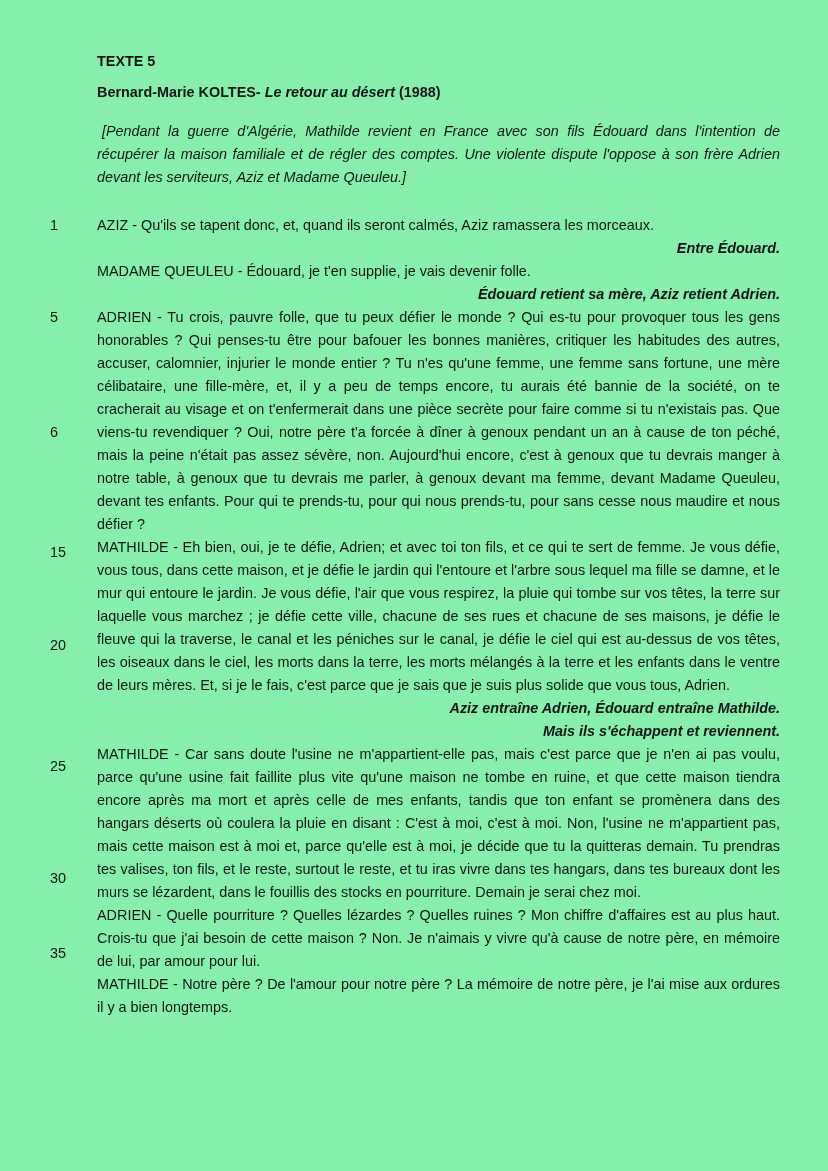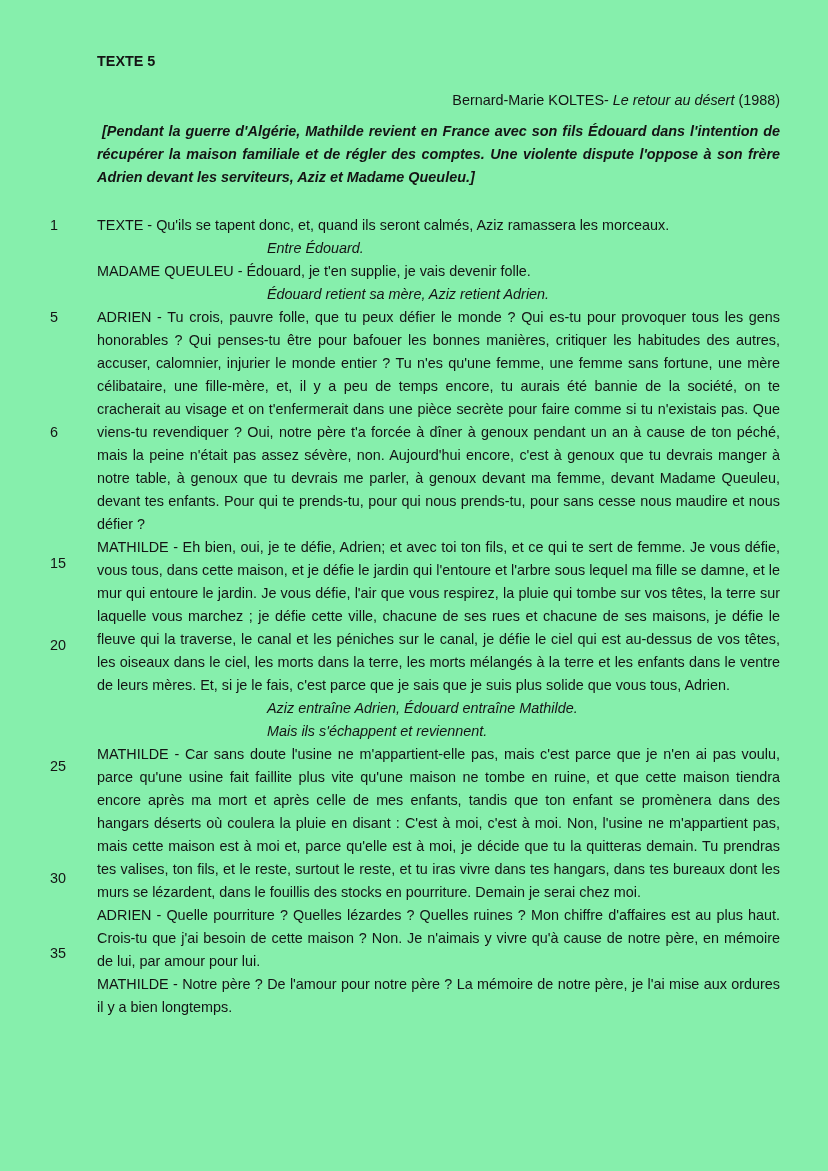"Bernard-Marie KOLTES- Le retour au" .doc-title { font-weight: normal -> bold; margin-top: 16px -> 8px; text-align: right -> left }
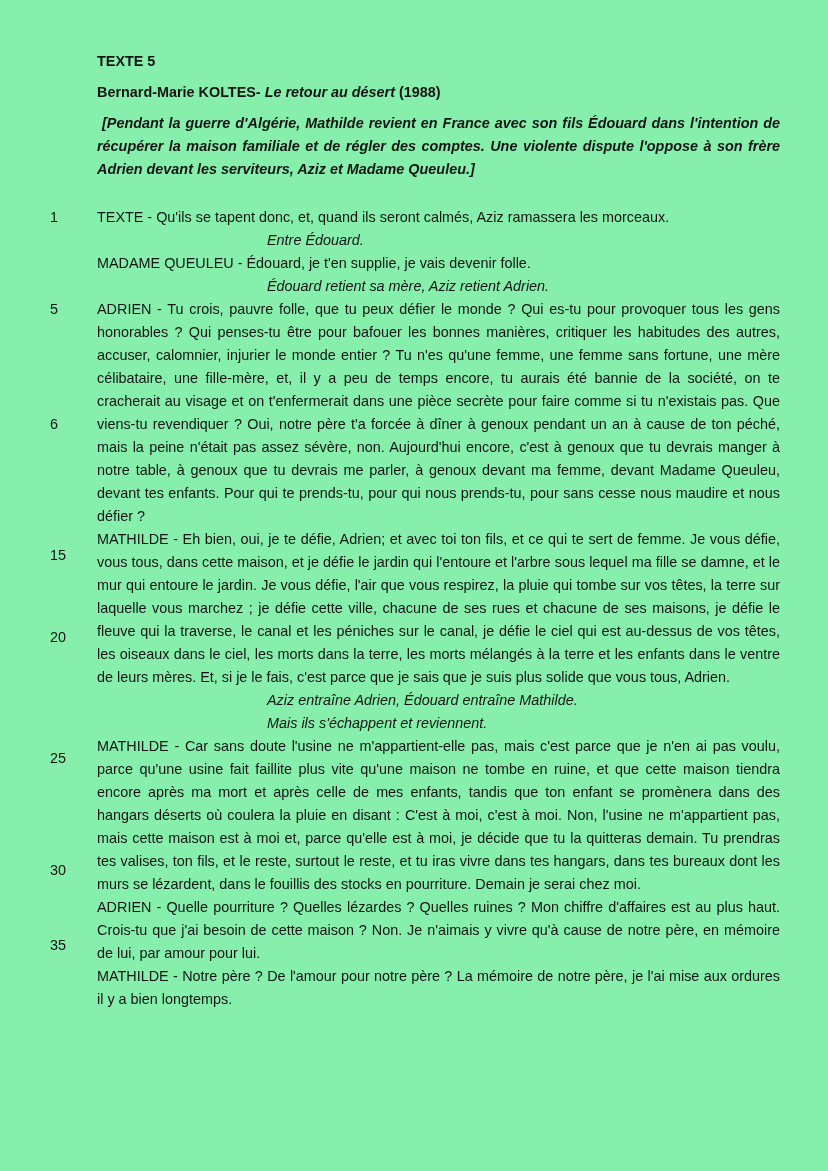"[Pendant la guerre d'Algérie, Mathilde" .intro { font-weight: bold -> none; margin-top: 8px -> 16px }
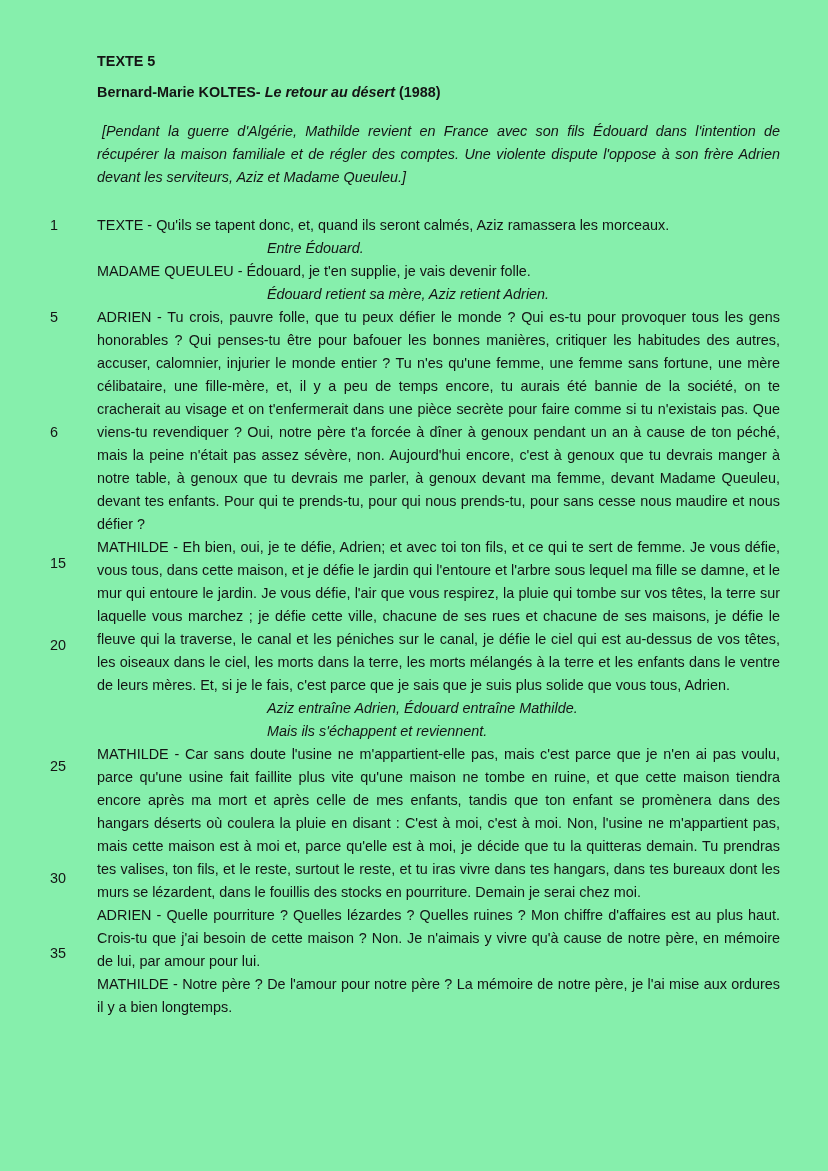"TEXTE - Qu'ils se tapent" span { text: TEXTE -> AZIZ }
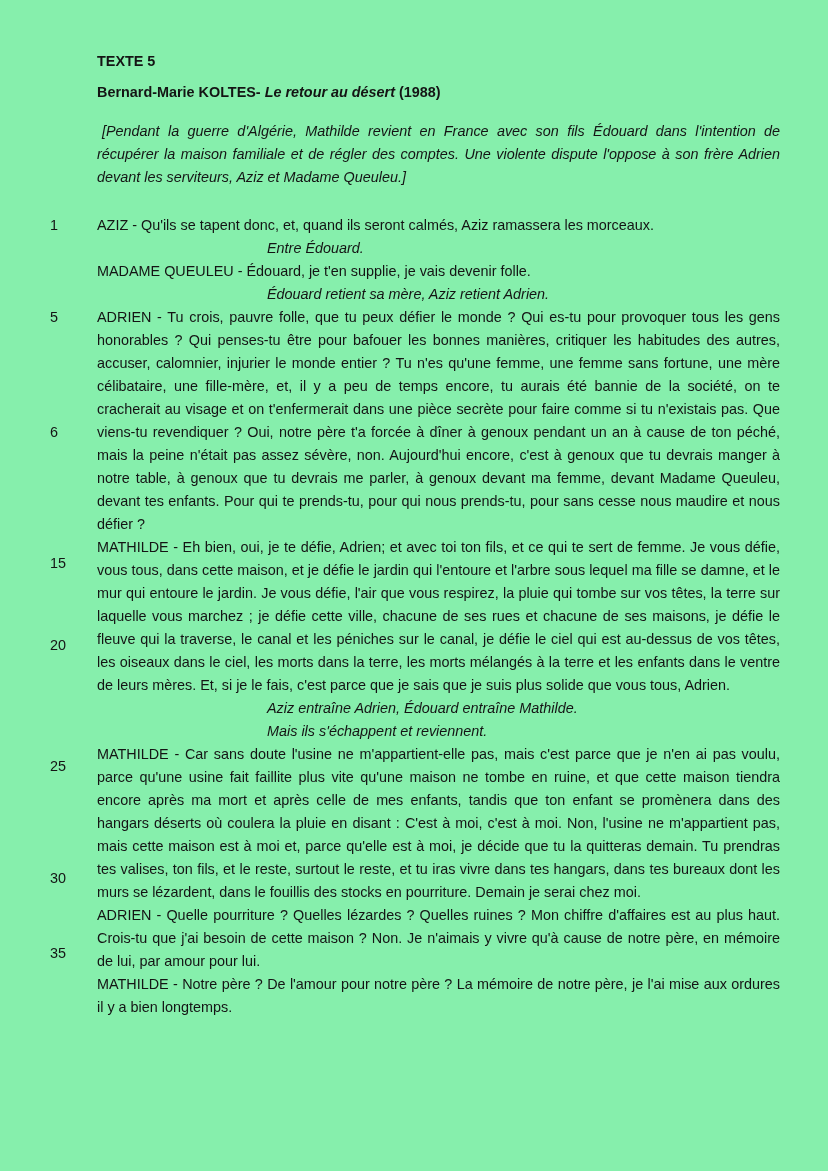"Entre Édouard." .stage { font-weight: none -> bold; text-align: left -> right }
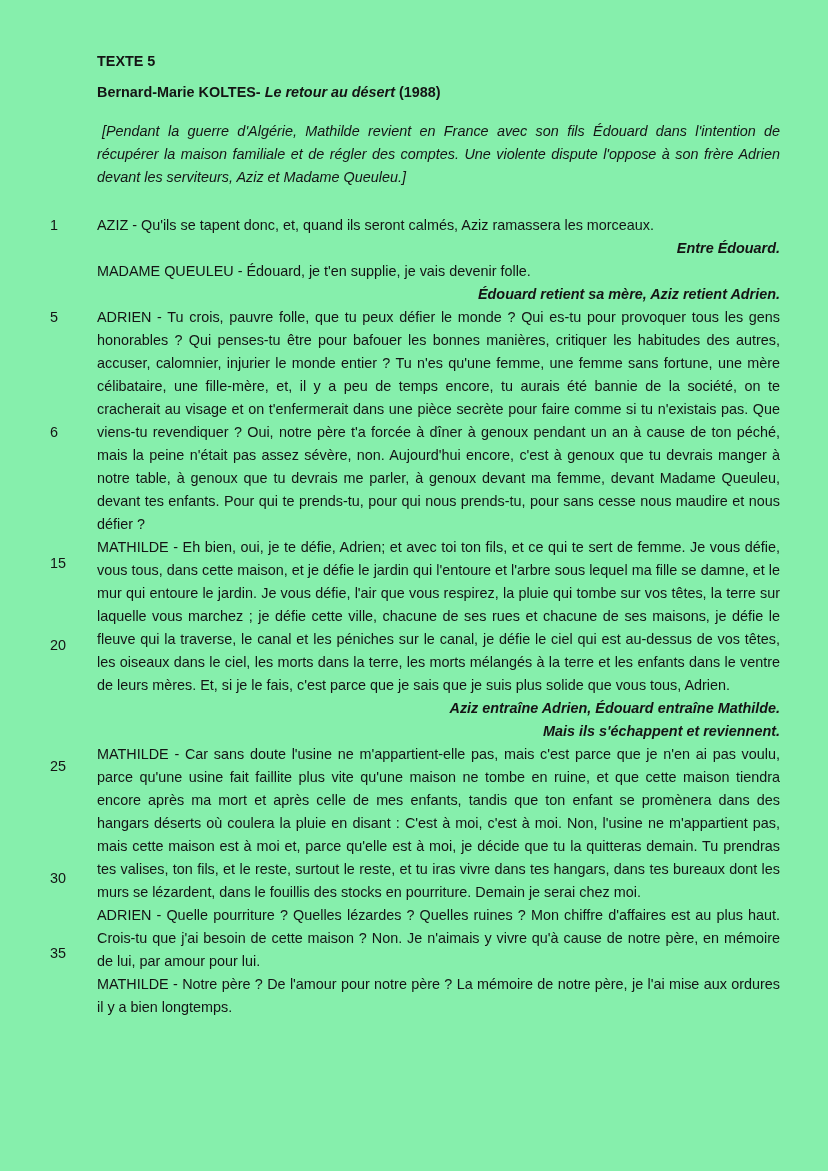"15" span.lineno { top: 16px -> 5px }
